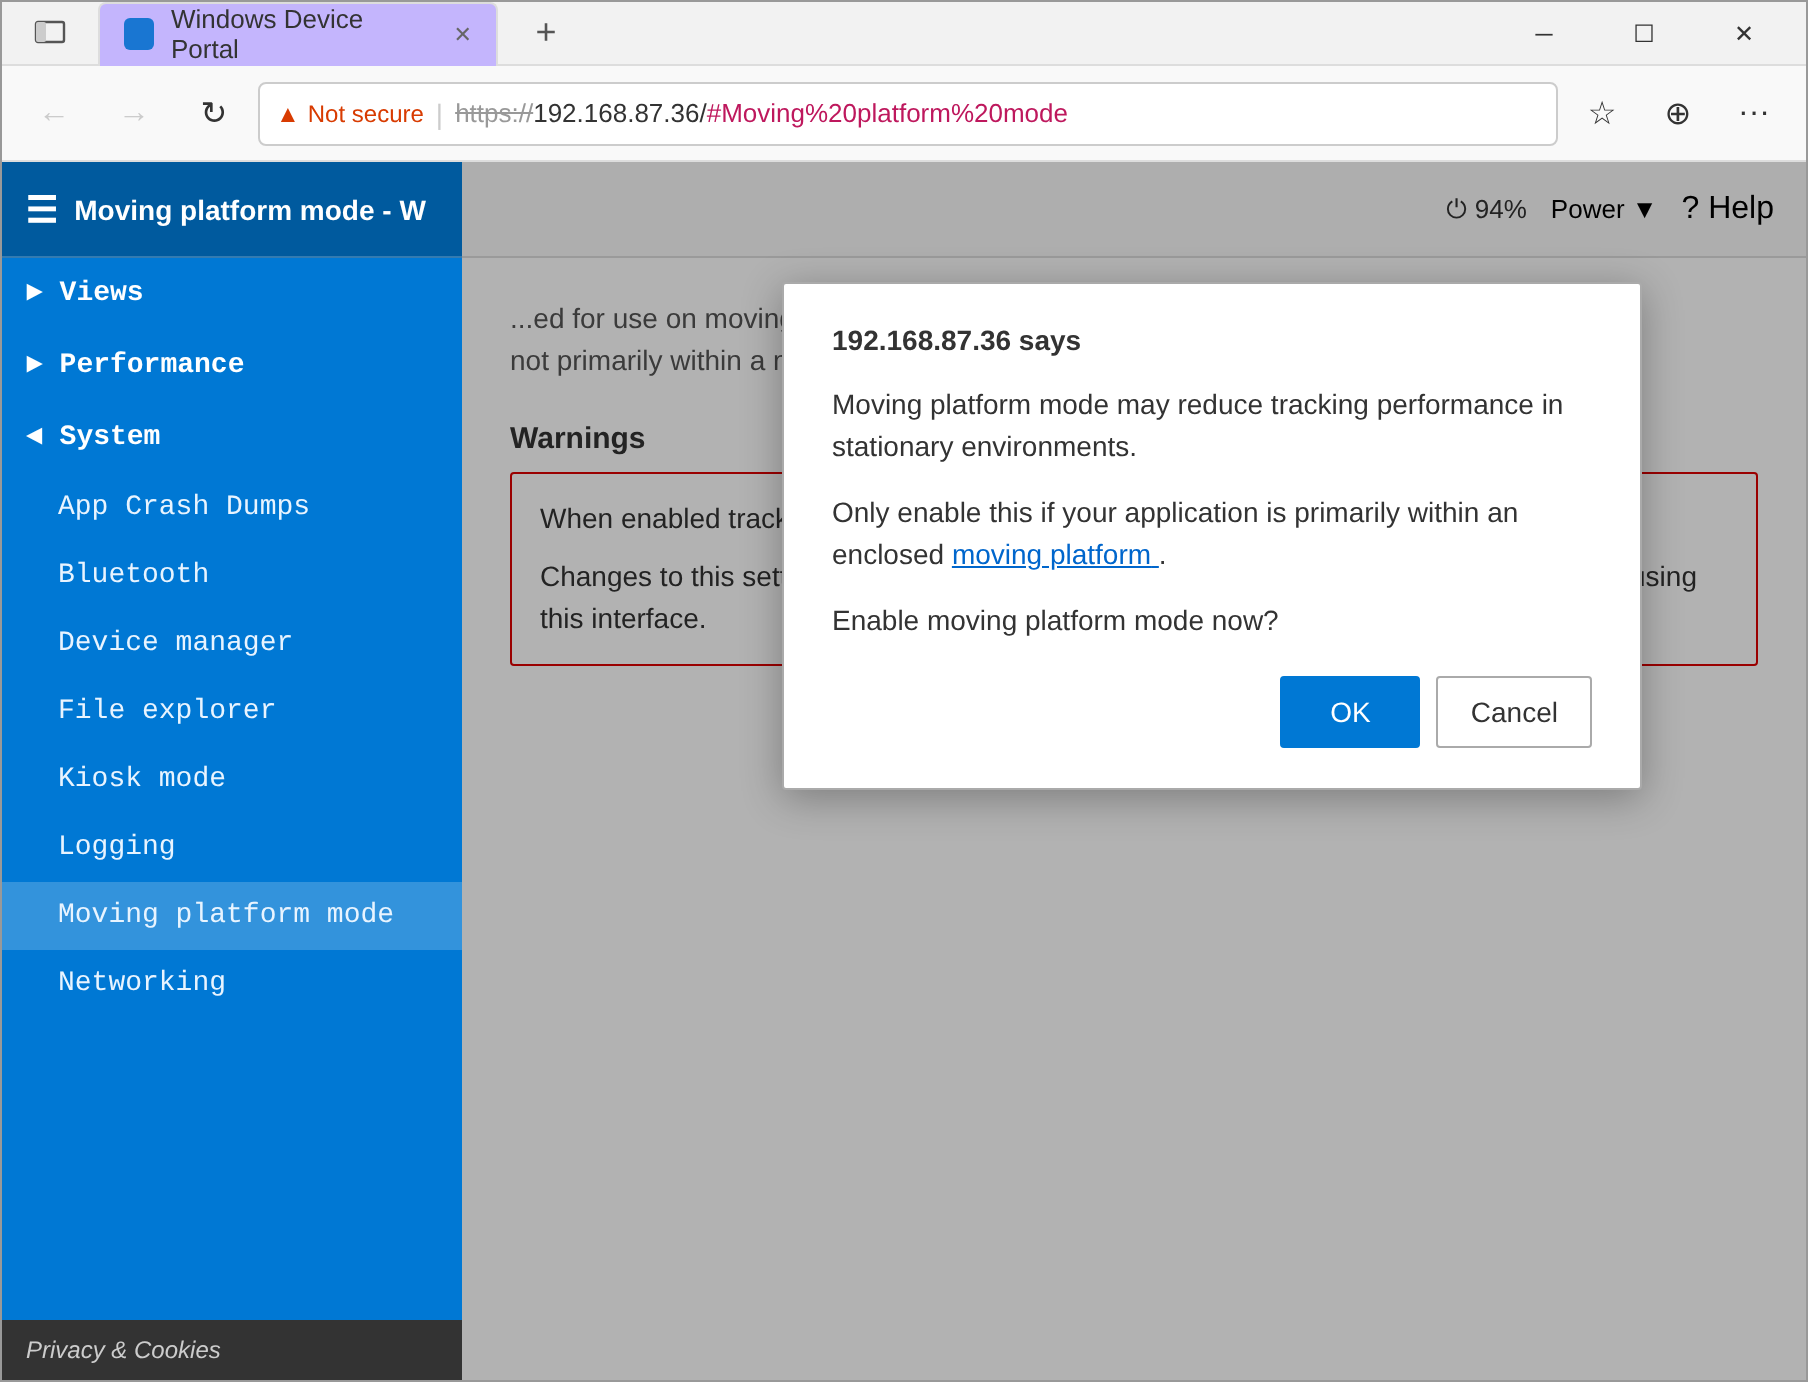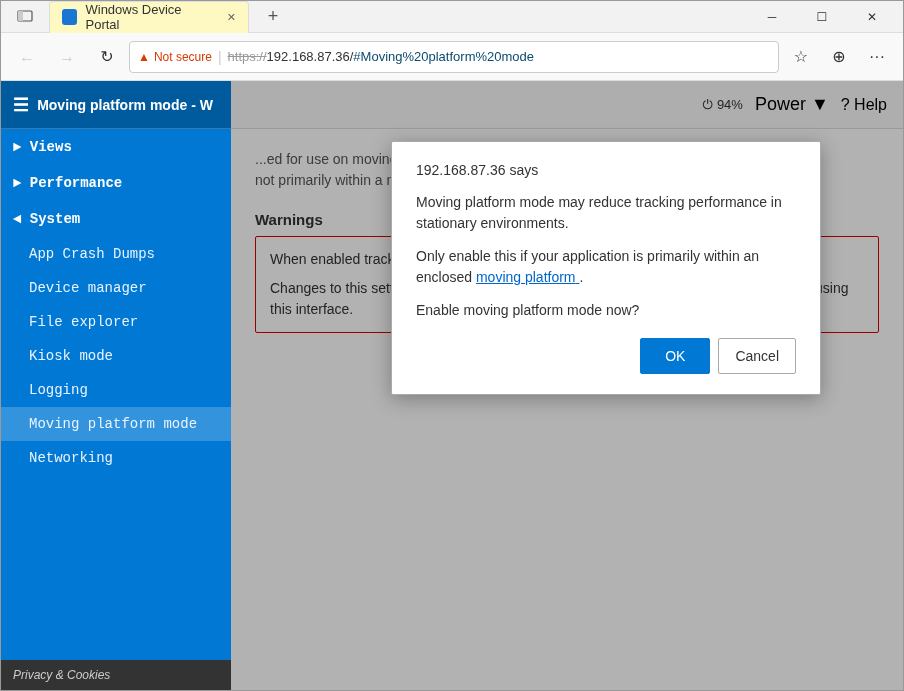"Windows Device Portal" .tab { background: #fef9c3 -> #c4b5fd }
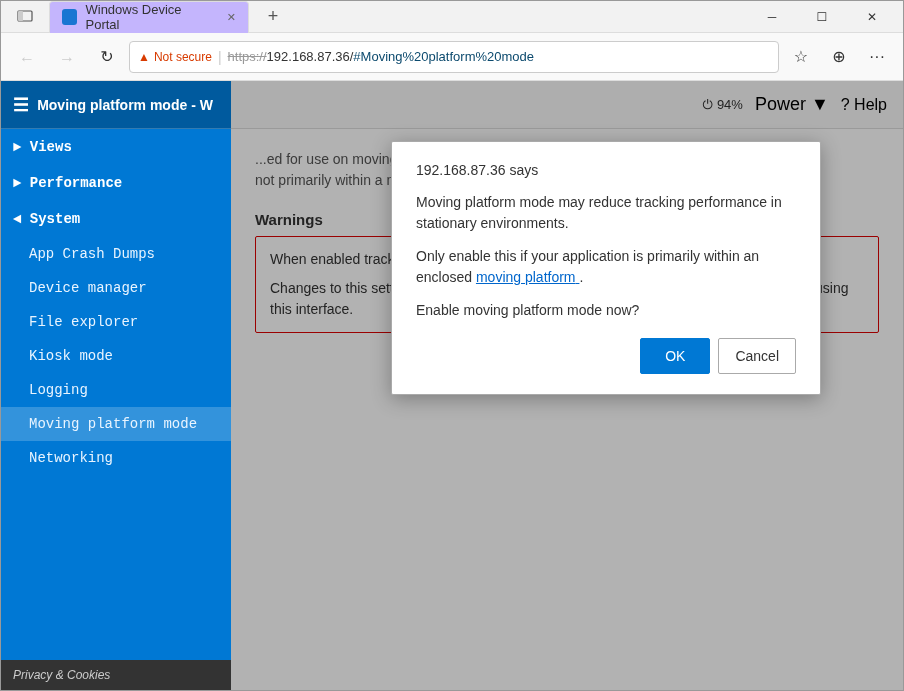"#Moving%20platform%20mode" span { color: #0c4a6e -> #be185d }
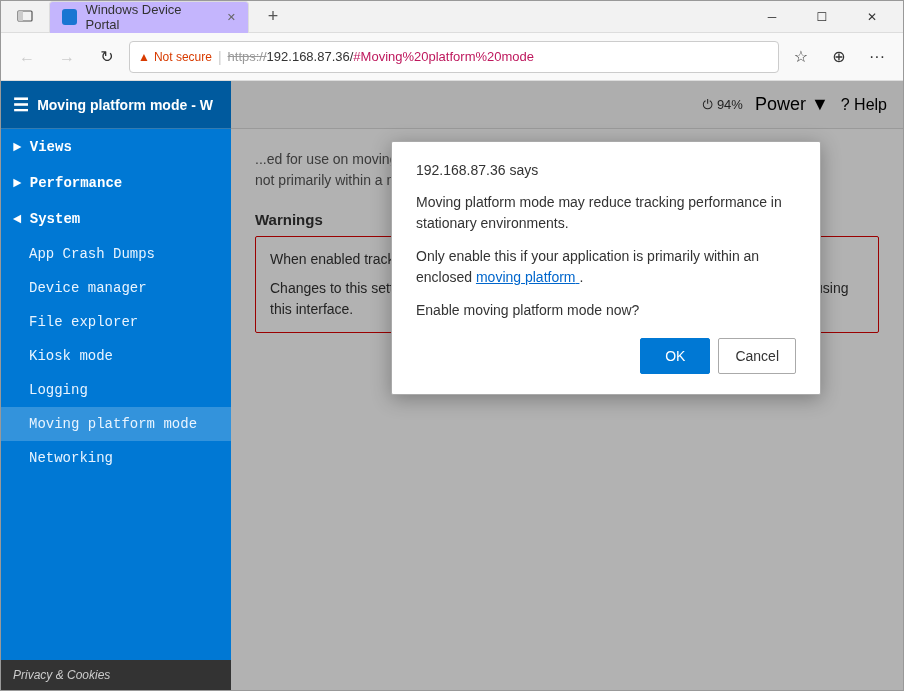"Power ▼" .power-btn { font-size: 18px -> 13px }
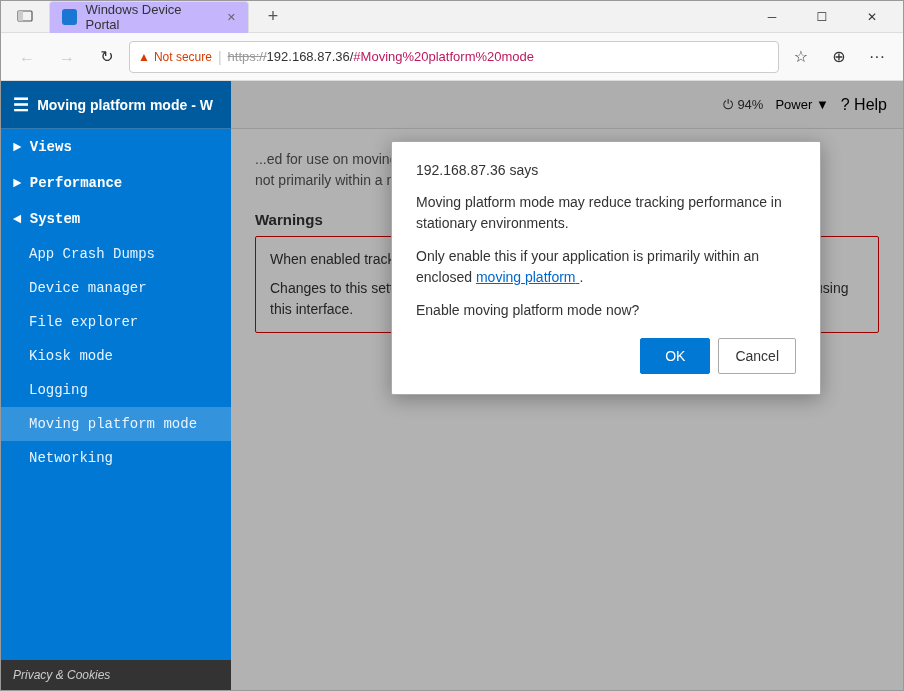"192.168.87.36 says" .dialog-title { font-weight: 400 -> 700 }
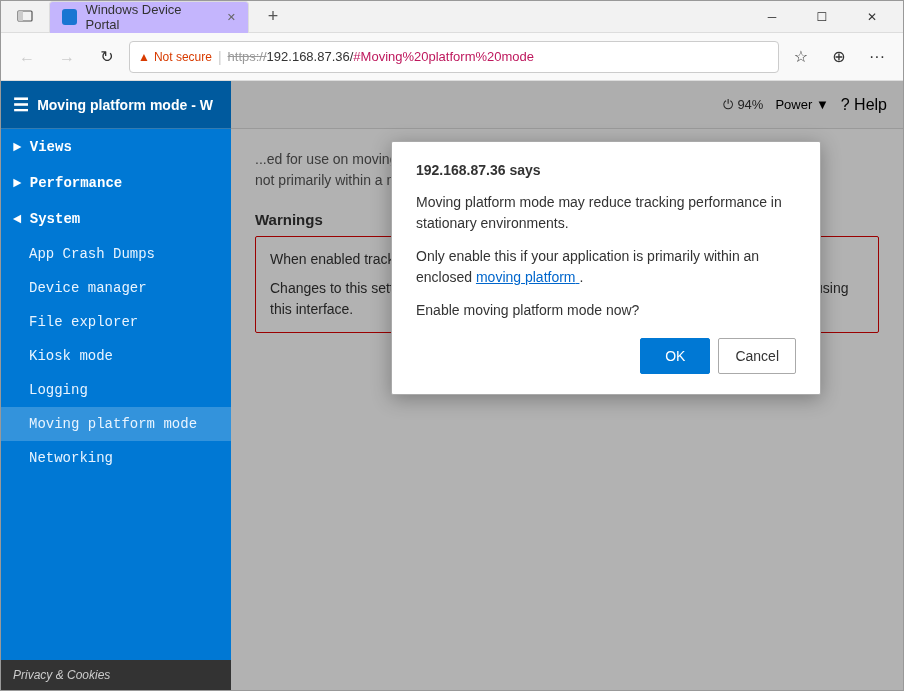"Bluetooth" div.sidebar-item { html: none -> <div> <span>Bluetooth</span> </div> }
